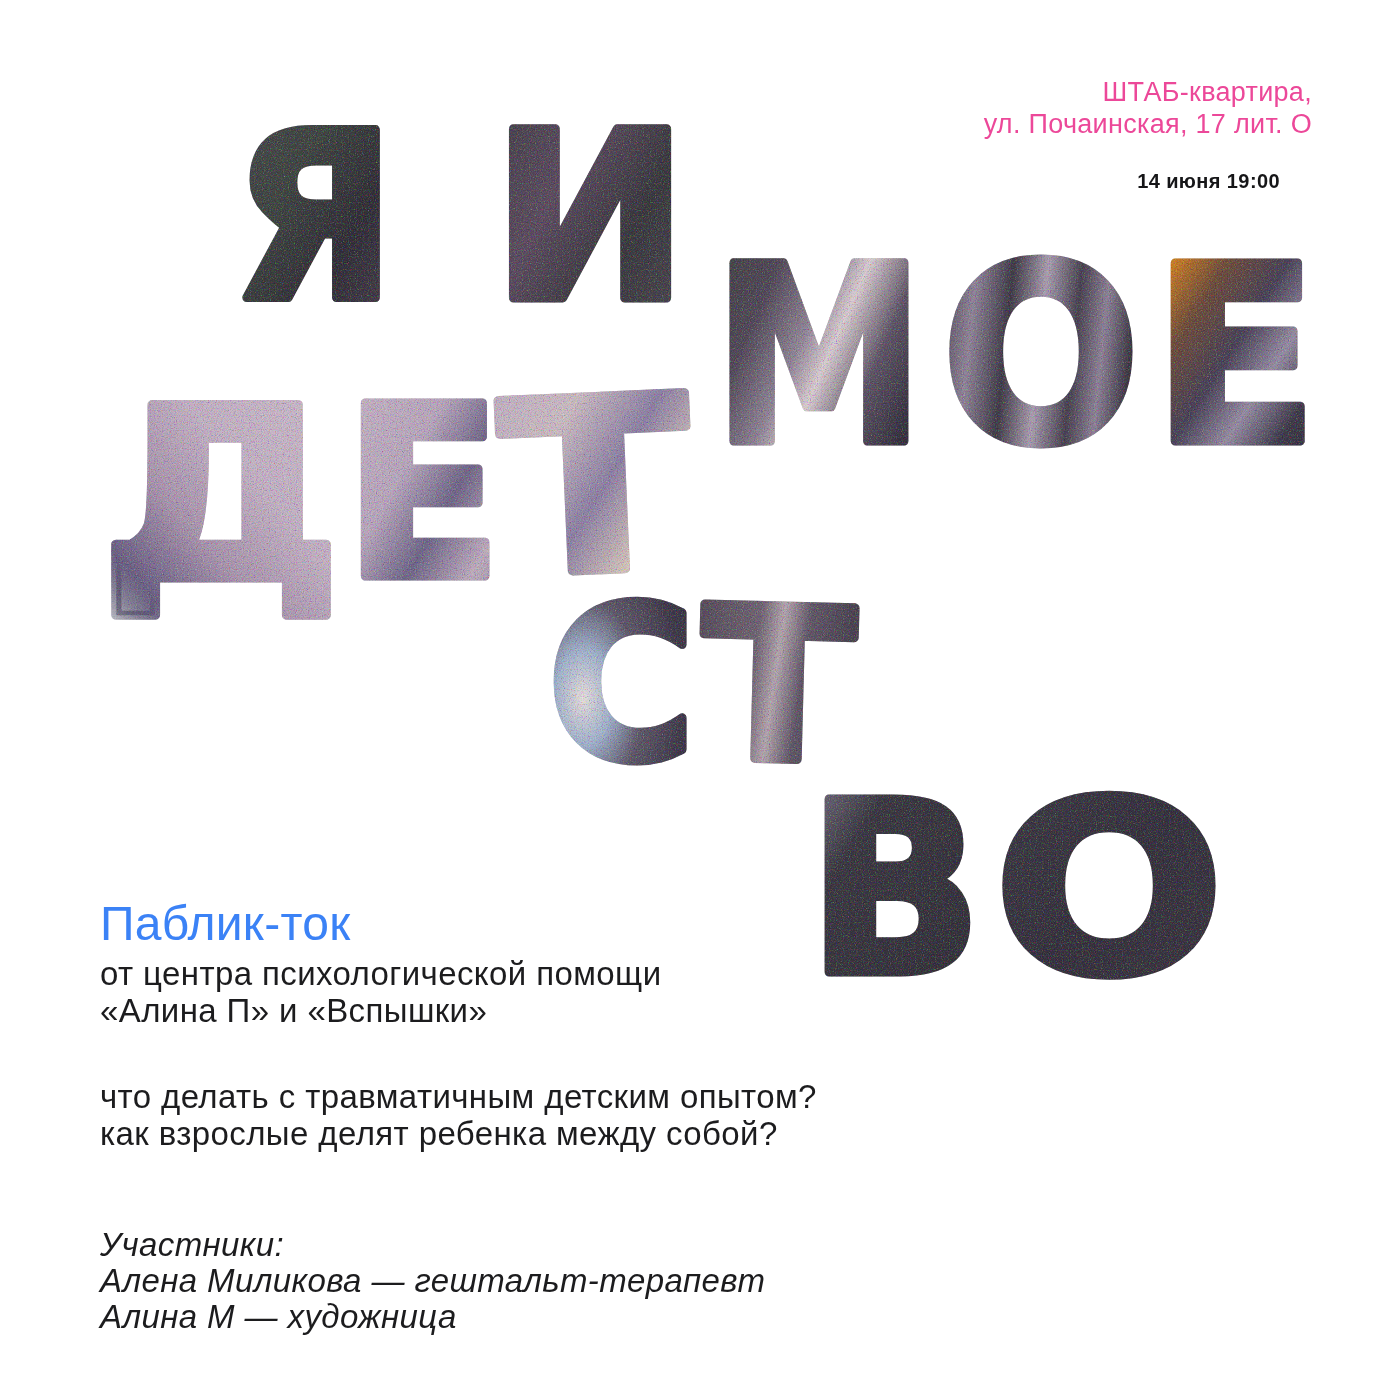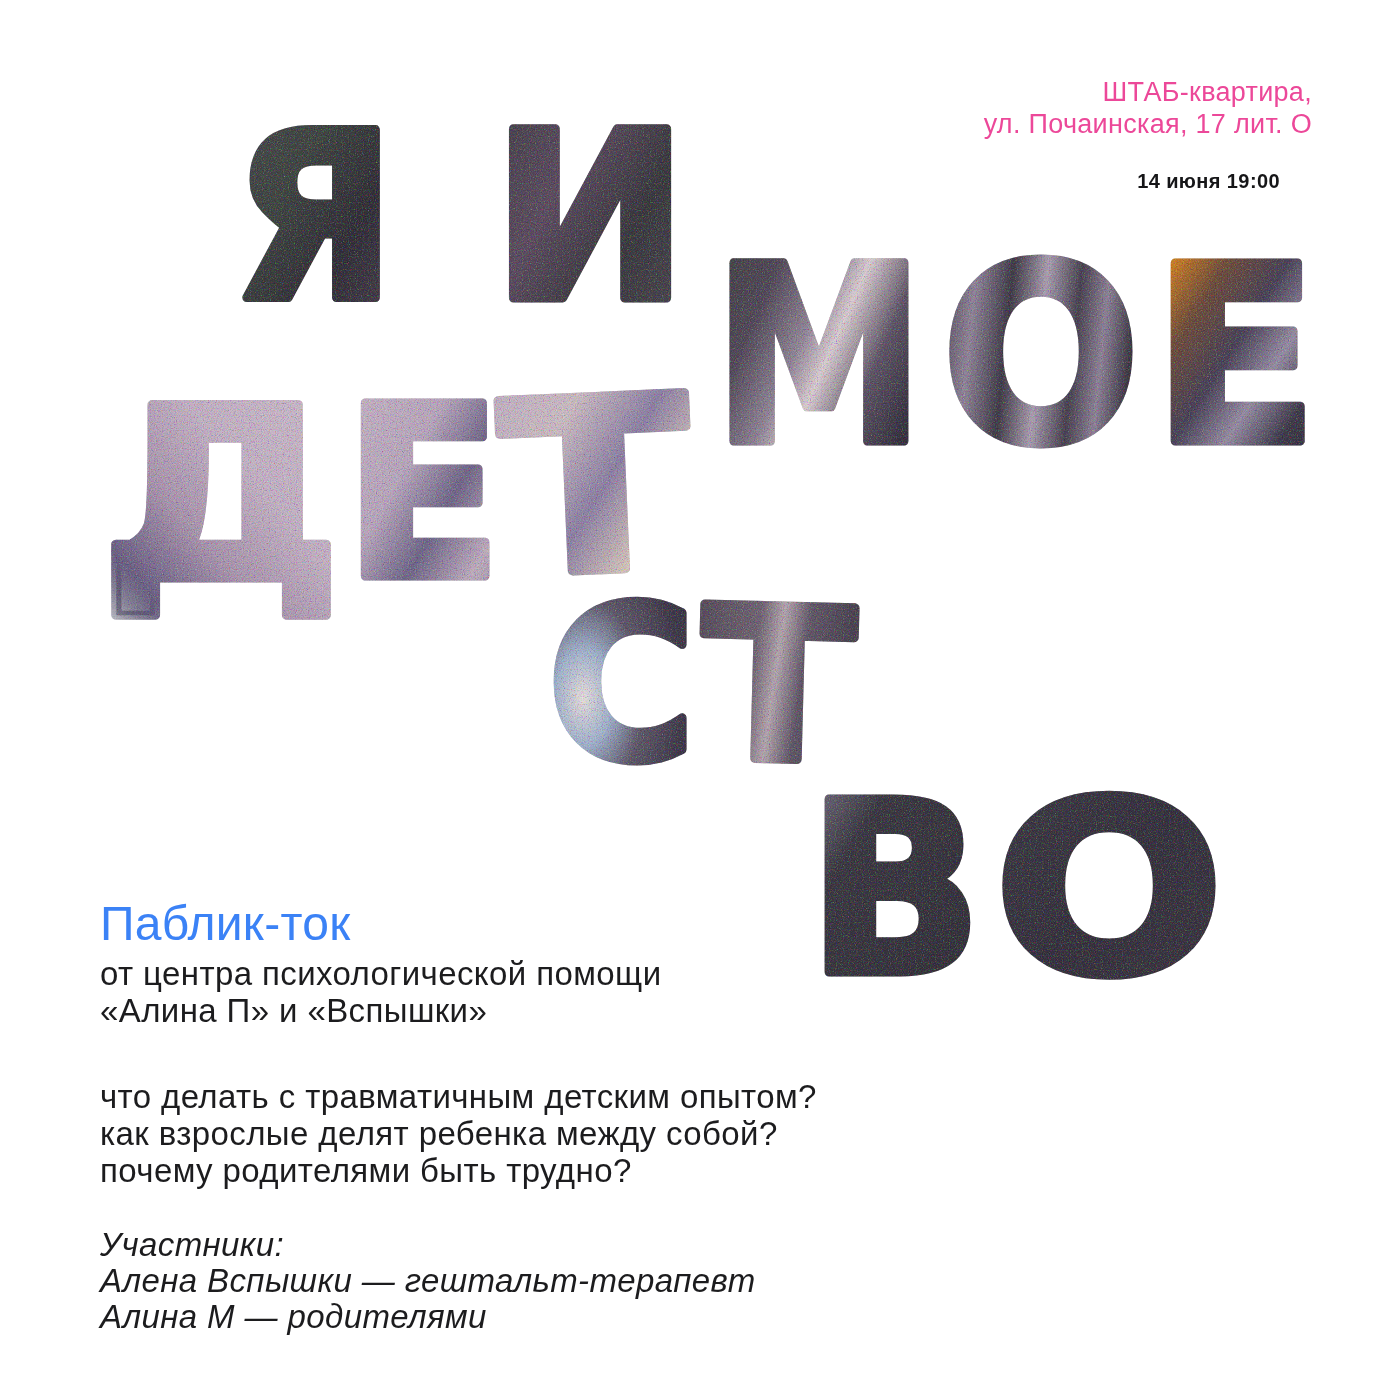"почему родителями быть трудно?" div.question-line { html: <div>почему родителями быть трудно?</div> -> none }
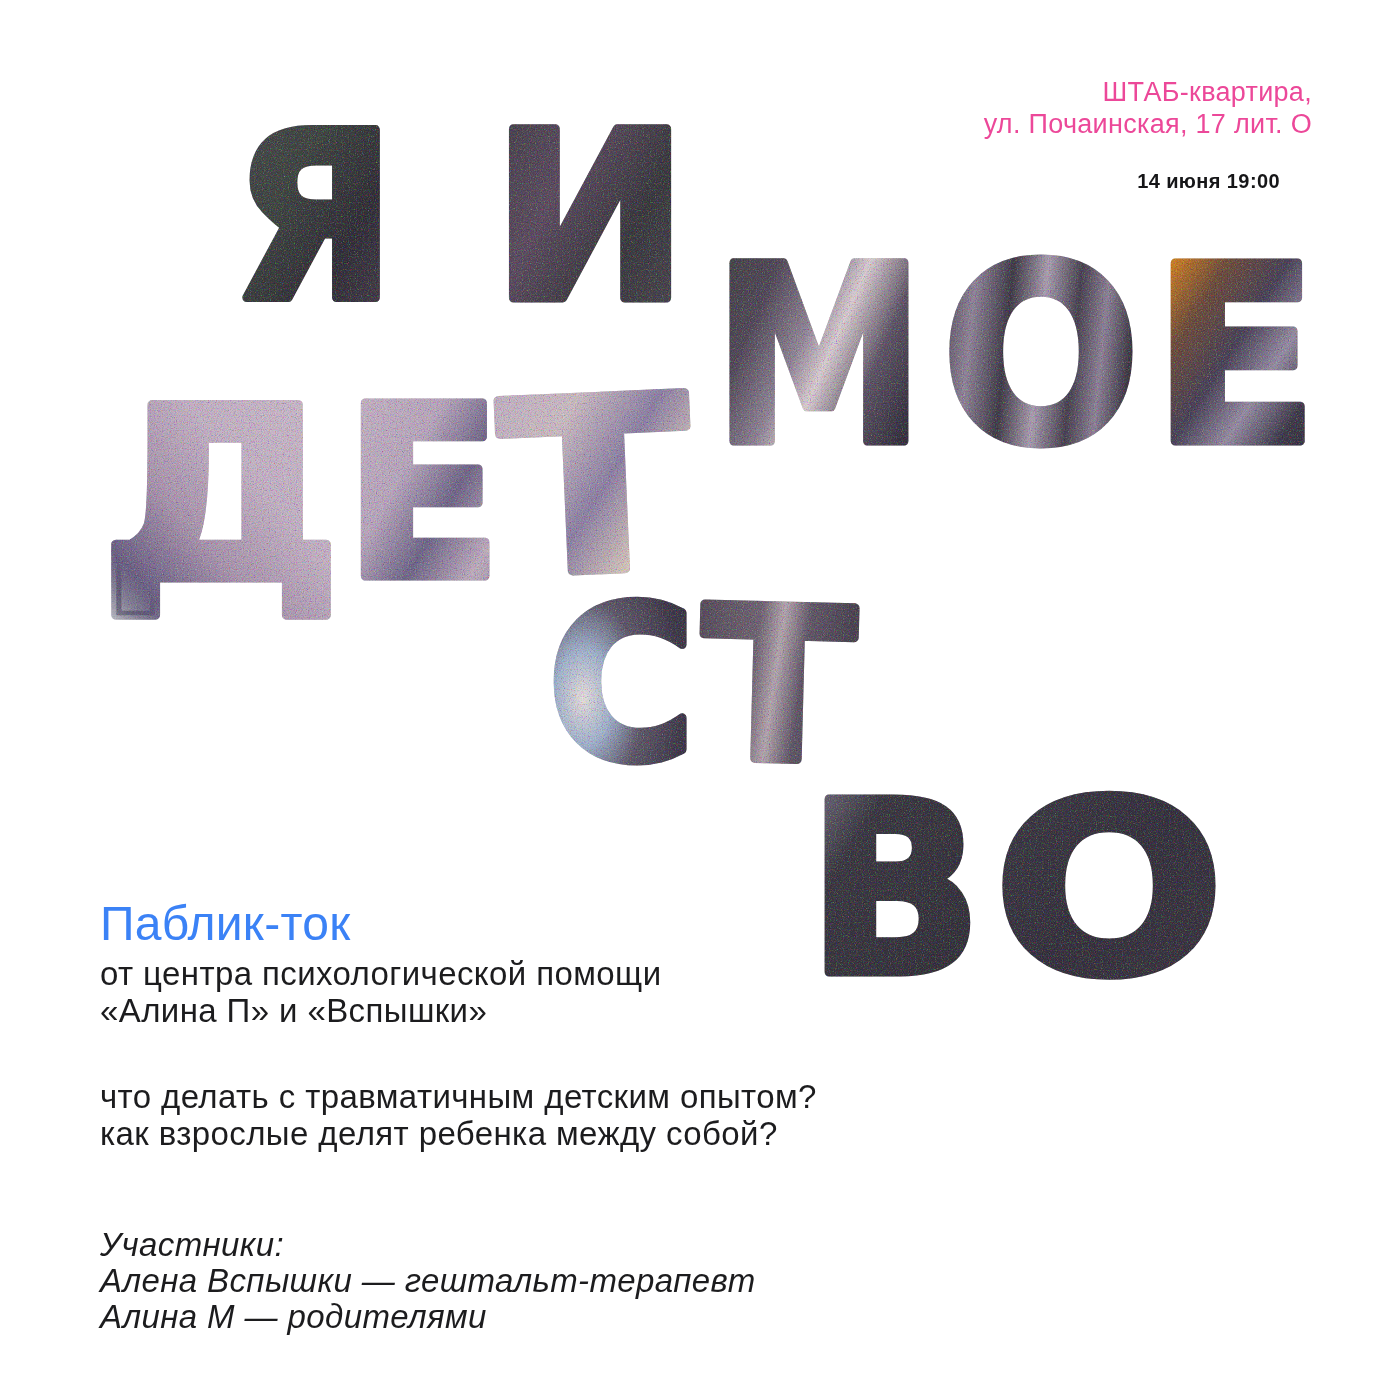"Алена Вспышки — гештальт-терапевт" div.participant-line { text: Вспышки -> Миликова }
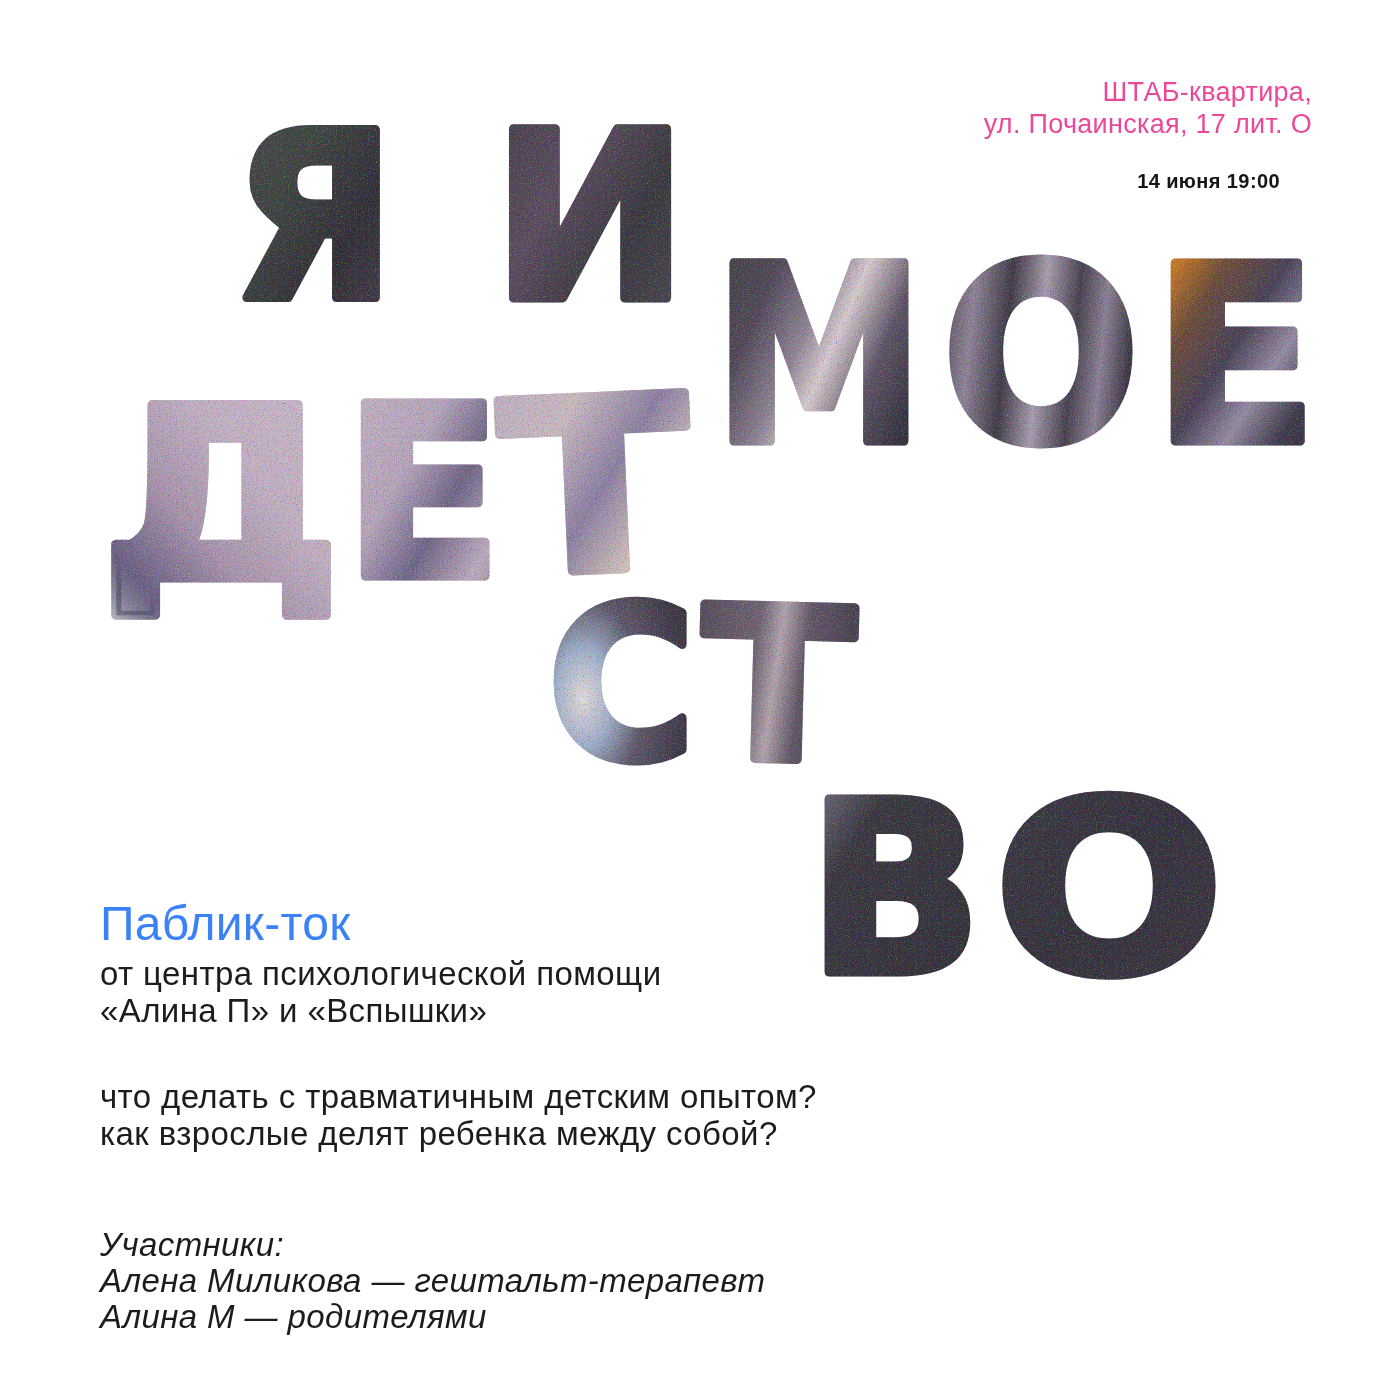"Алина М — родителями" div.participant-line { text: родителями -> художница }
